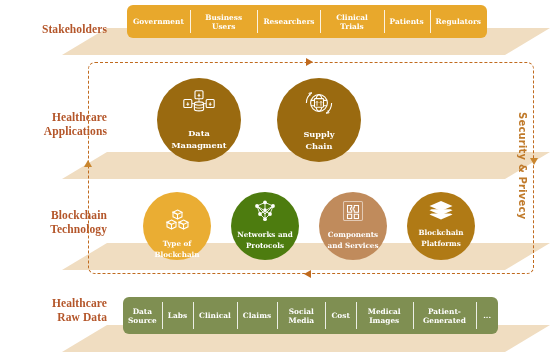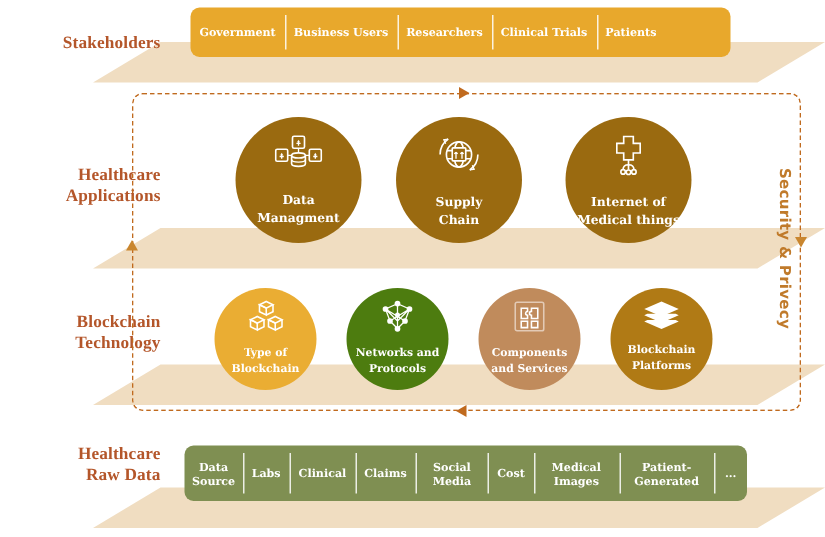"Regulators" div.tag { html: none -> <div>Regulators</div> }
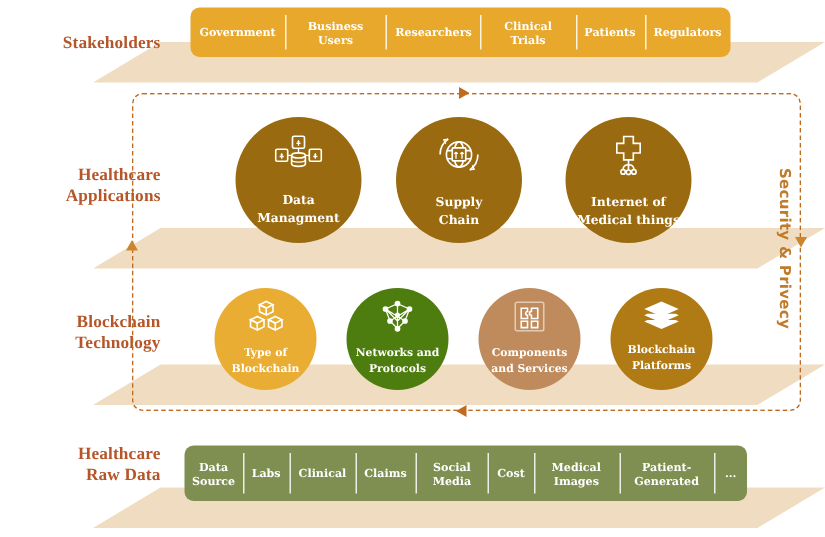"Supply" div.bubble { left: 264px -> 277px }
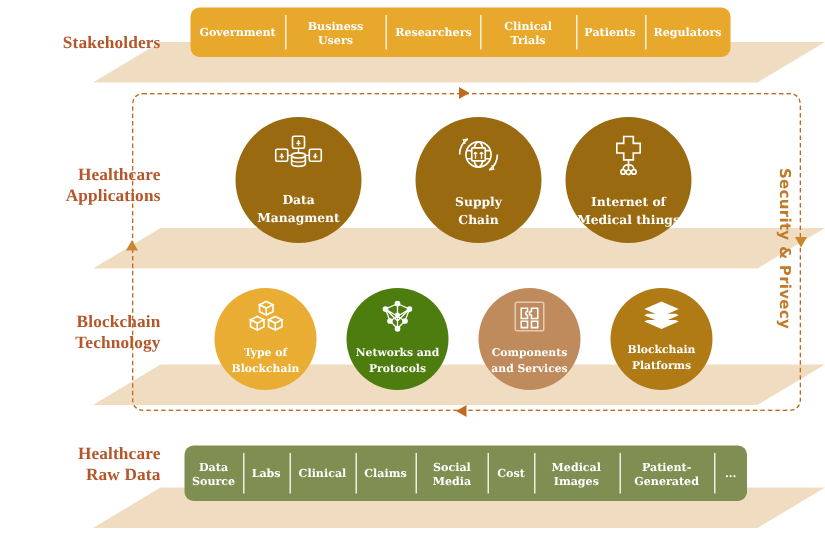"Internet of" div.bubble { html: <div> <span> <svg> <path></path> <path></path> <path></path> <circle></circle> <circle></circle> <circle></circle> </svg> </span> <span>Internet of Medical things</span> </div> -> none }
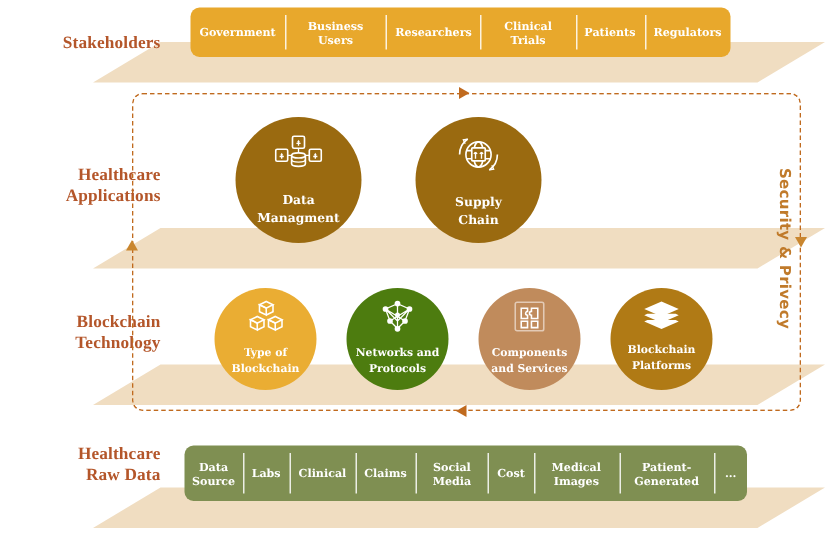"Type of" div.bubble { justify-content: none -> flex-end }
